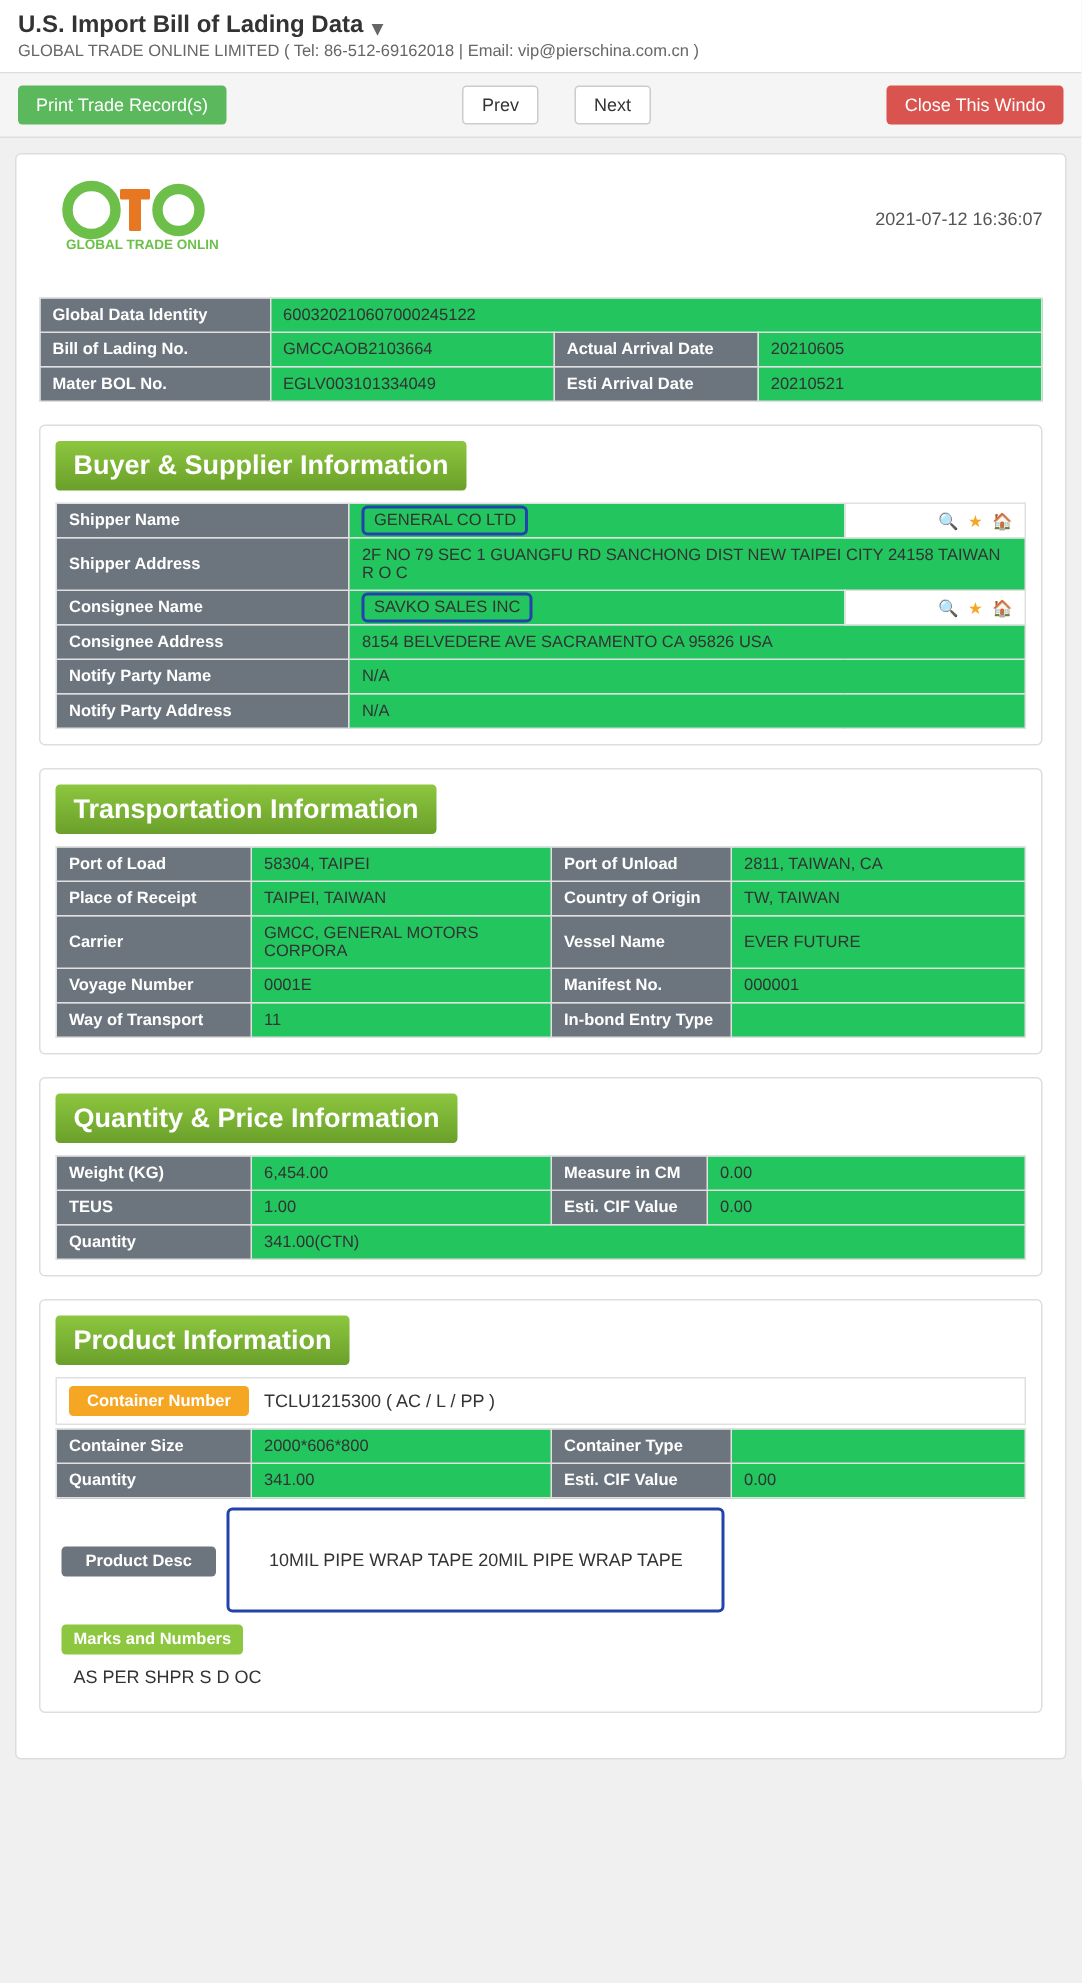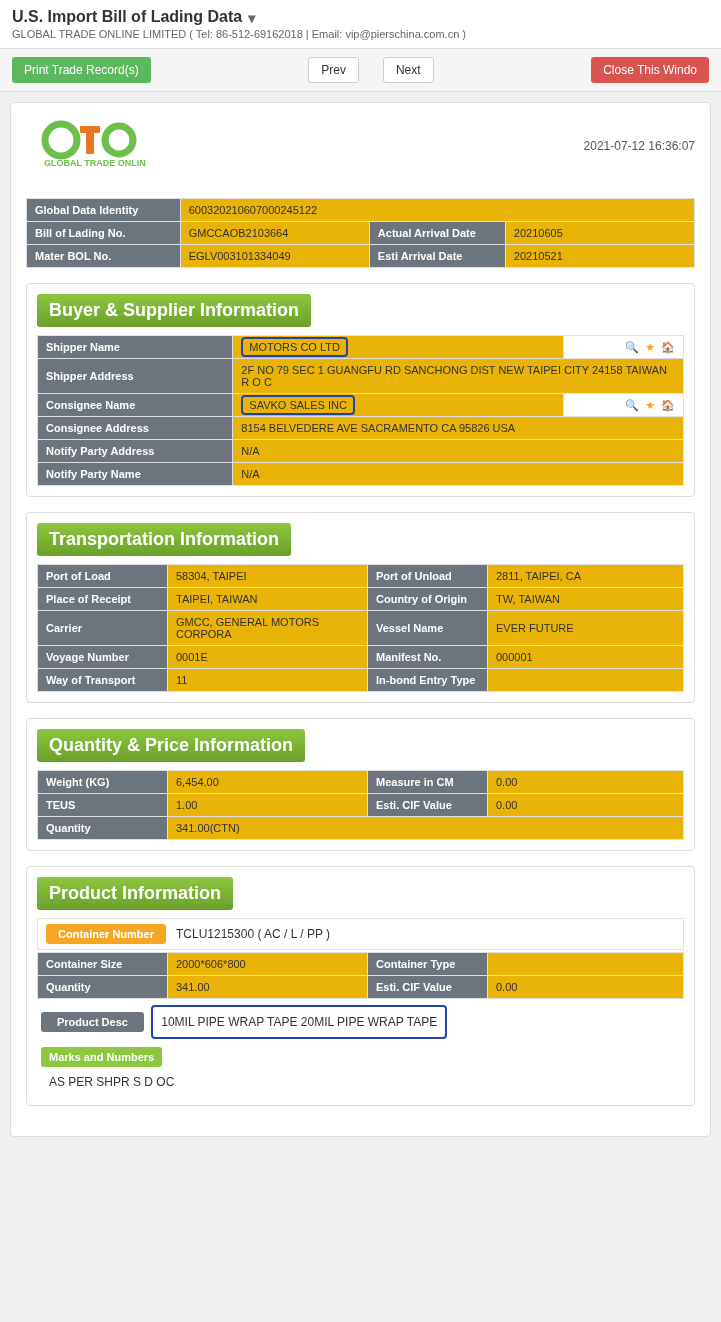"600320210607000245122" table.data-table td.val { background: #eab308 -> #22c55e }
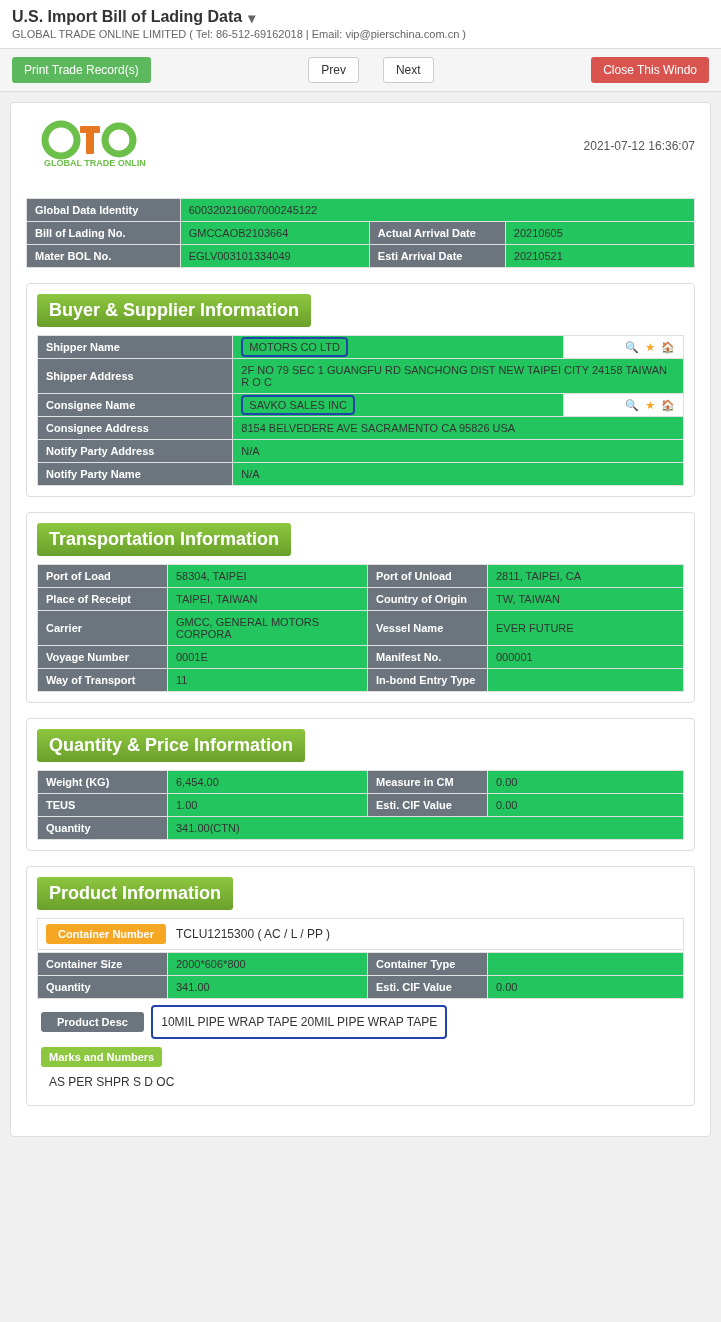"MOTORS CO LTD" span { text: MOTORS -> GENERAL }
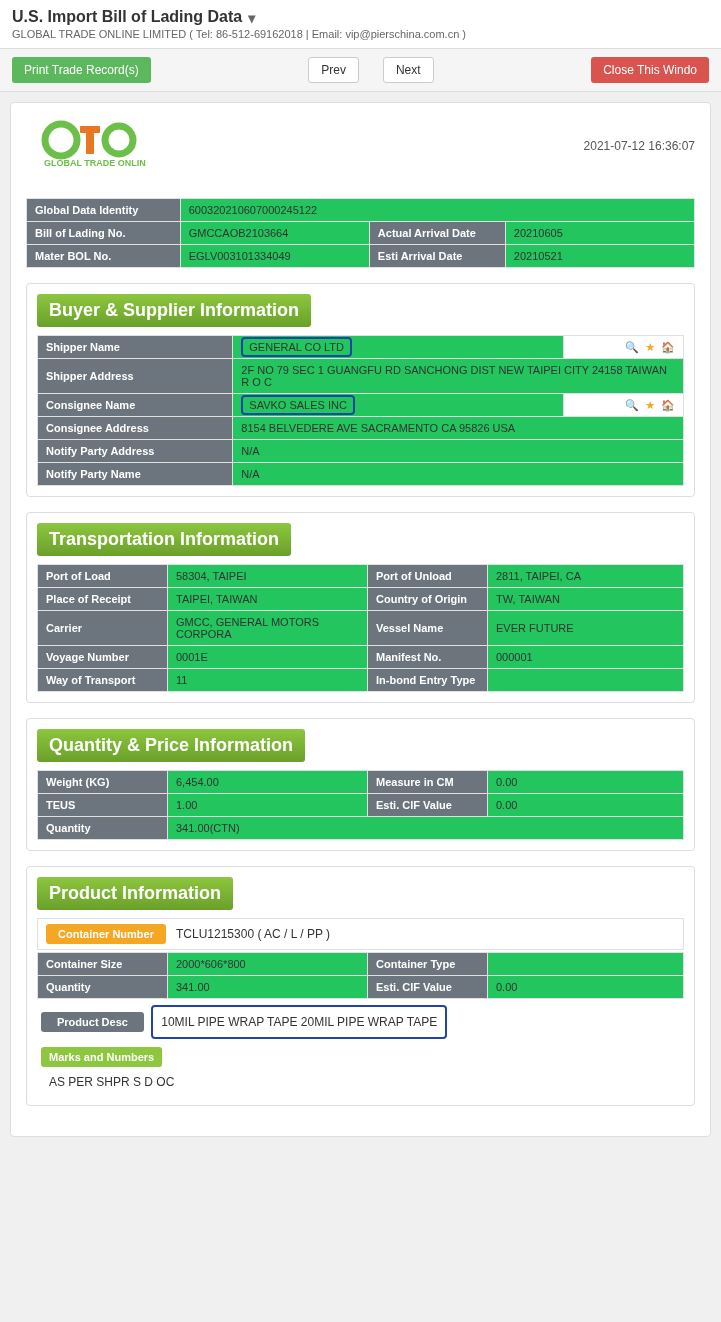"Notify Party Address" tr { order: before "Notify Party Name" -> after "Notify Party Name" }
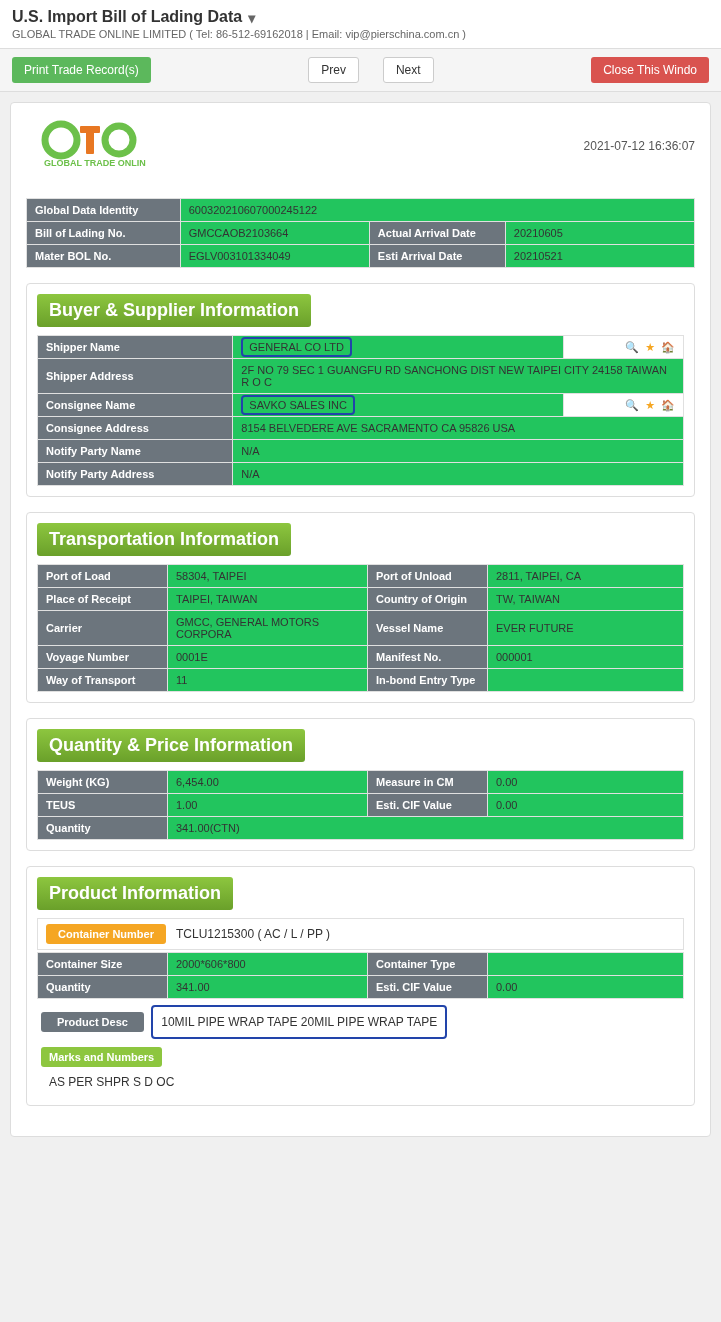"2811, TAIPEI, CA" td.val { text: TAIPEI -> TAIWAN }
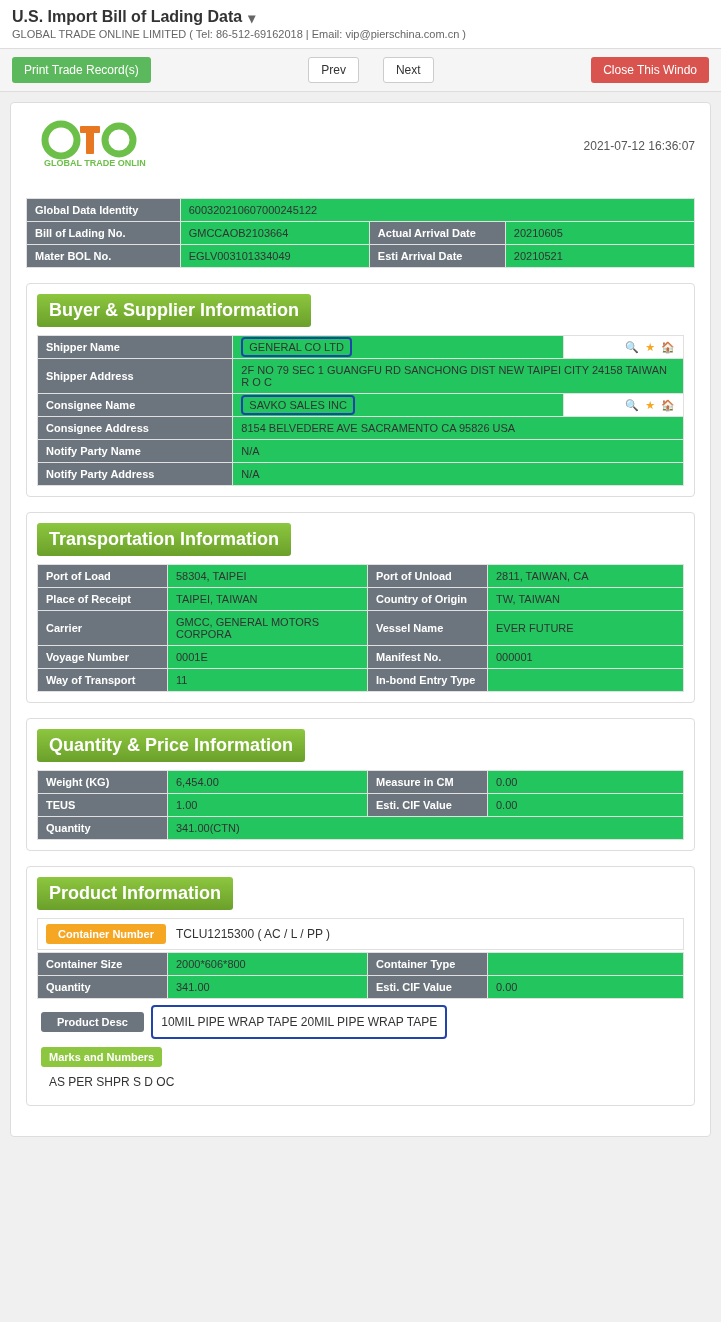"Measure in CM" td.lbl-sm { width: 120px -> 104px }
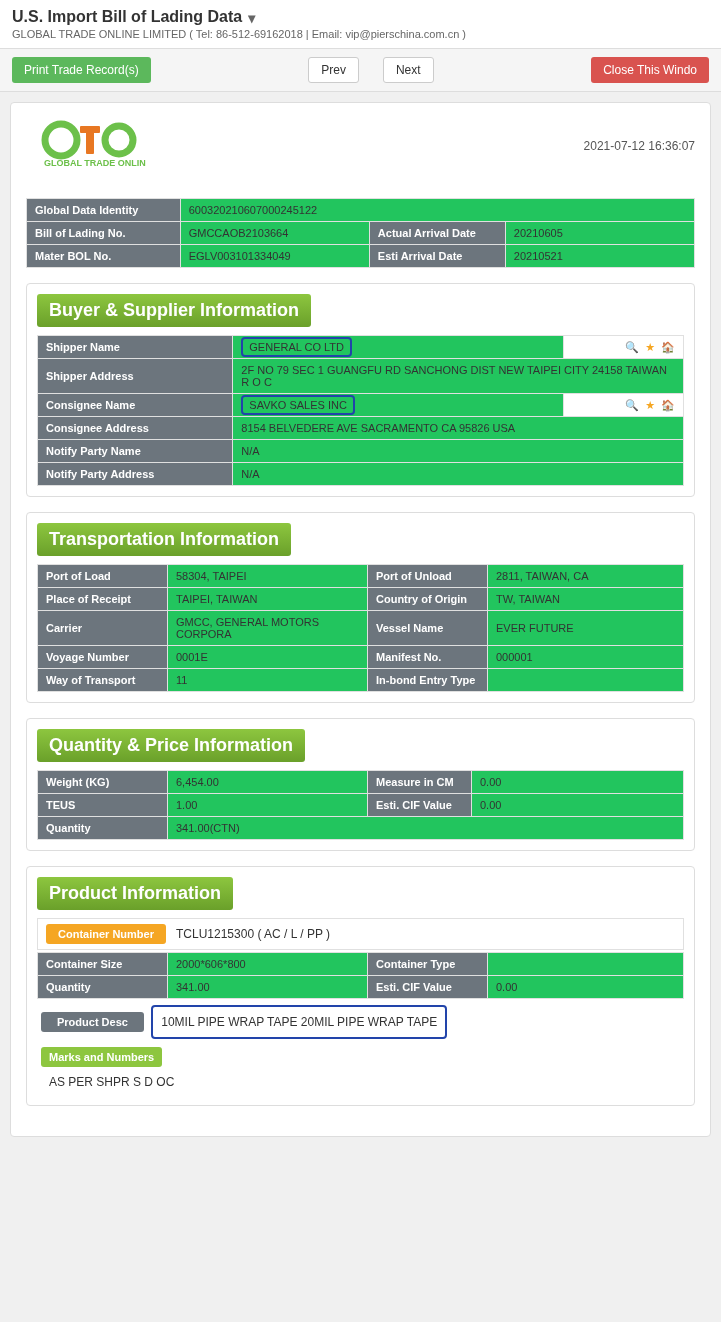"10MIL PIPE WRAP TAPE 20MIL" div { padding: 8px -> 26px }
